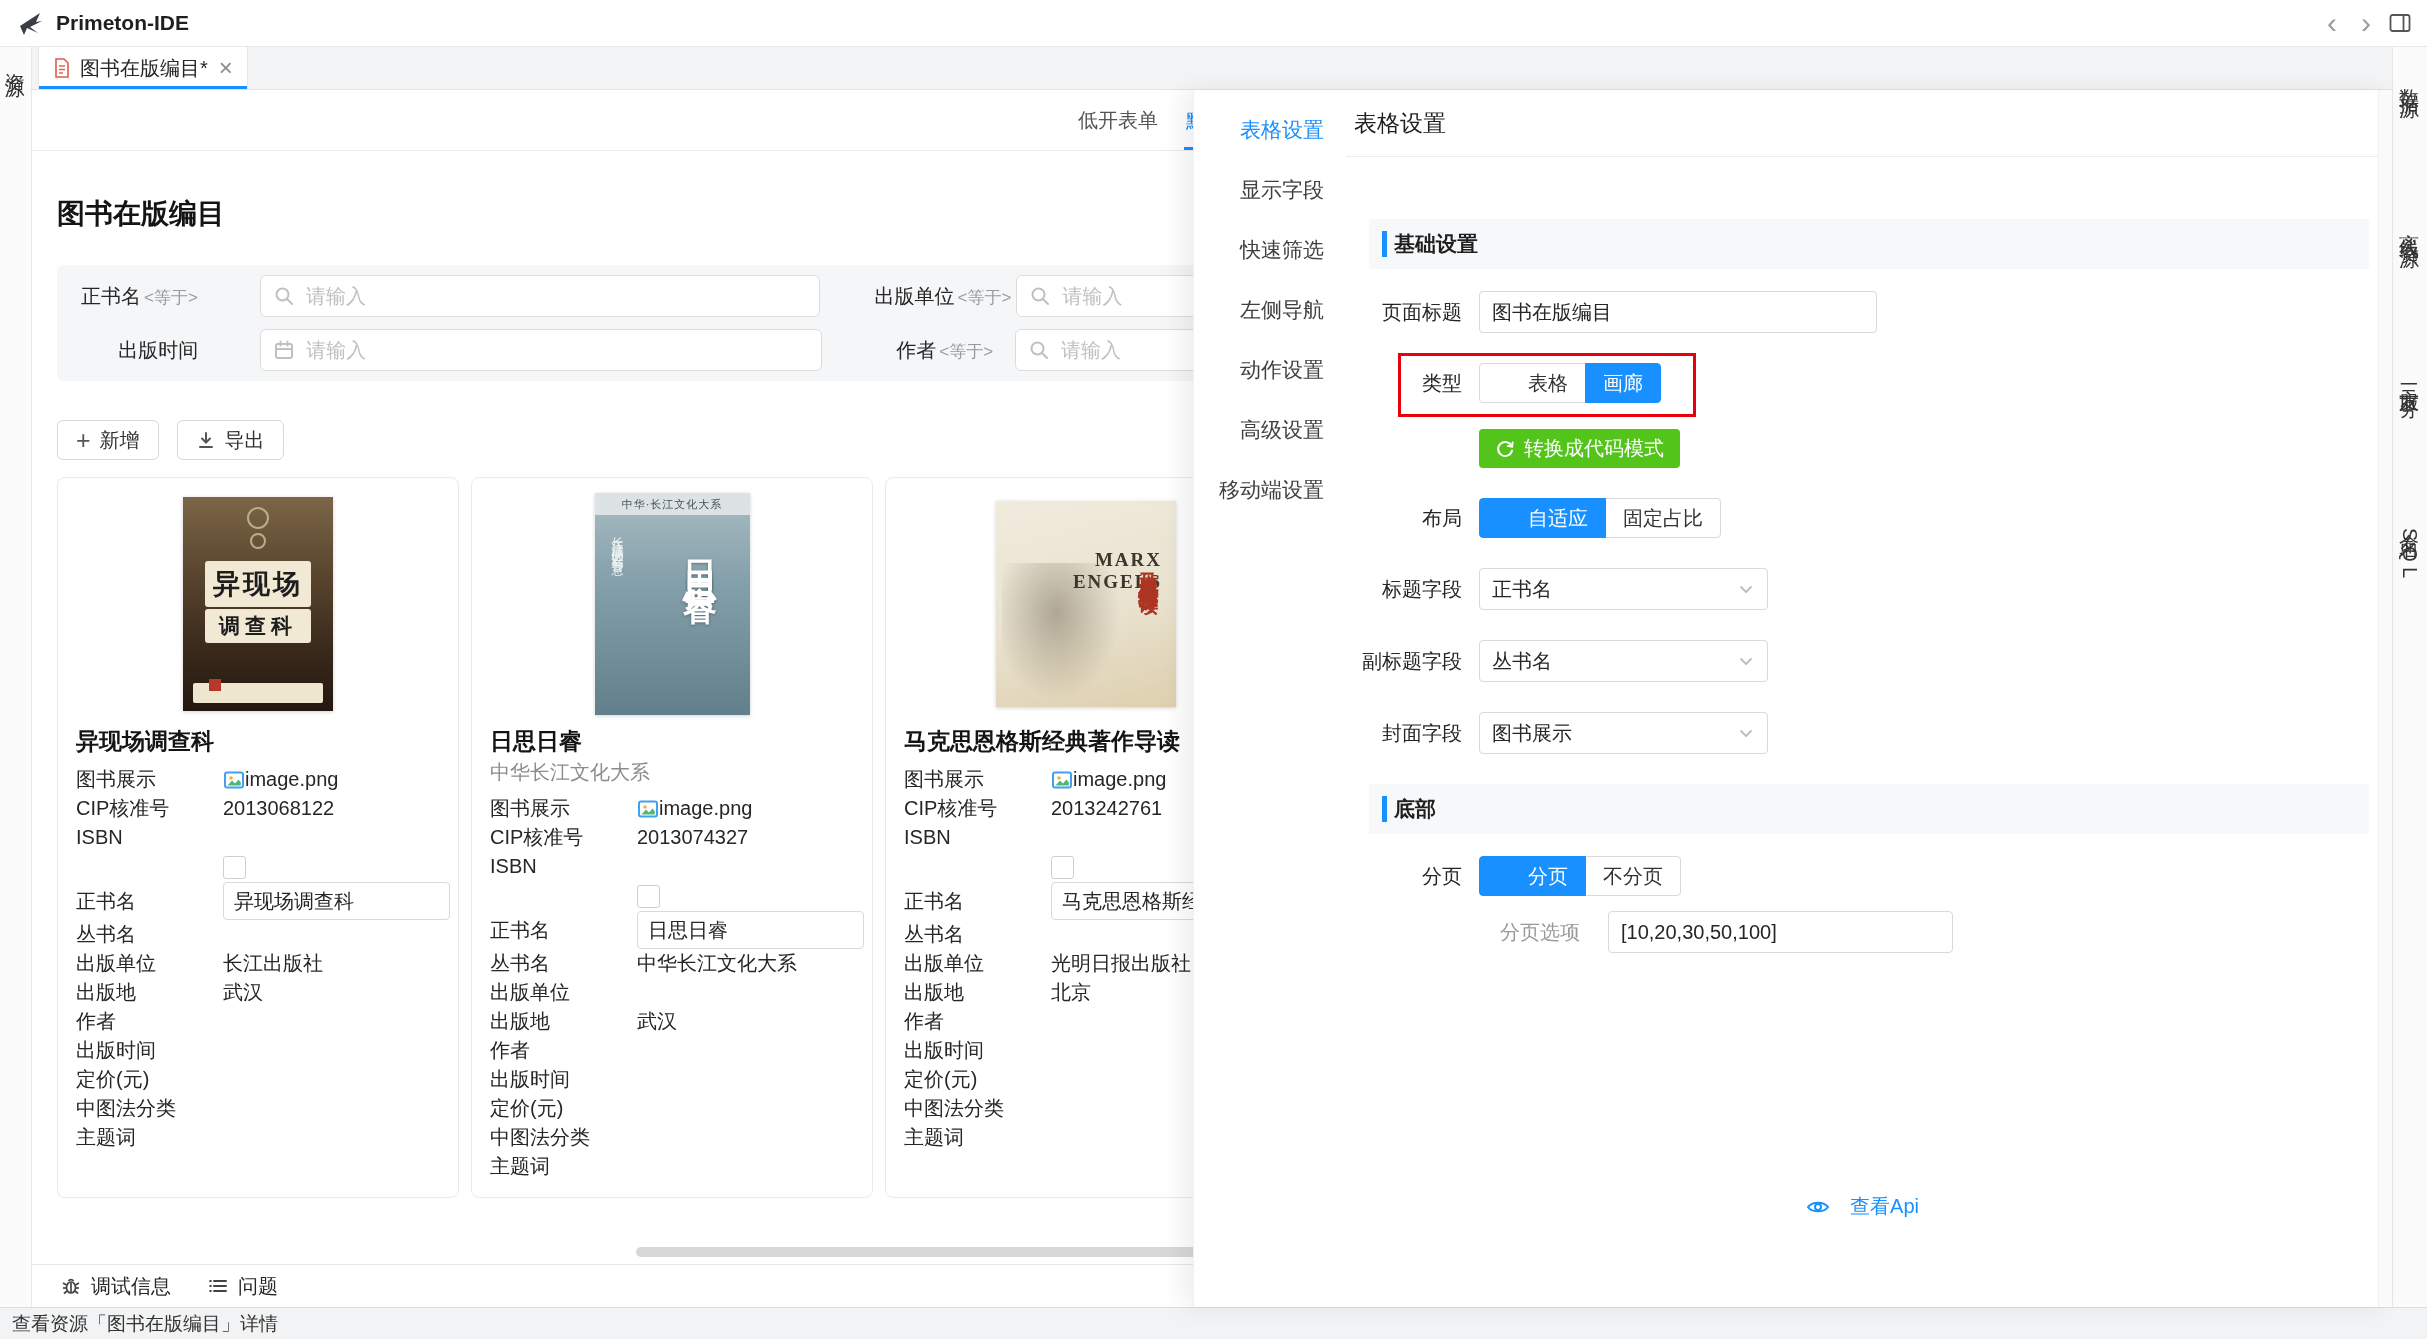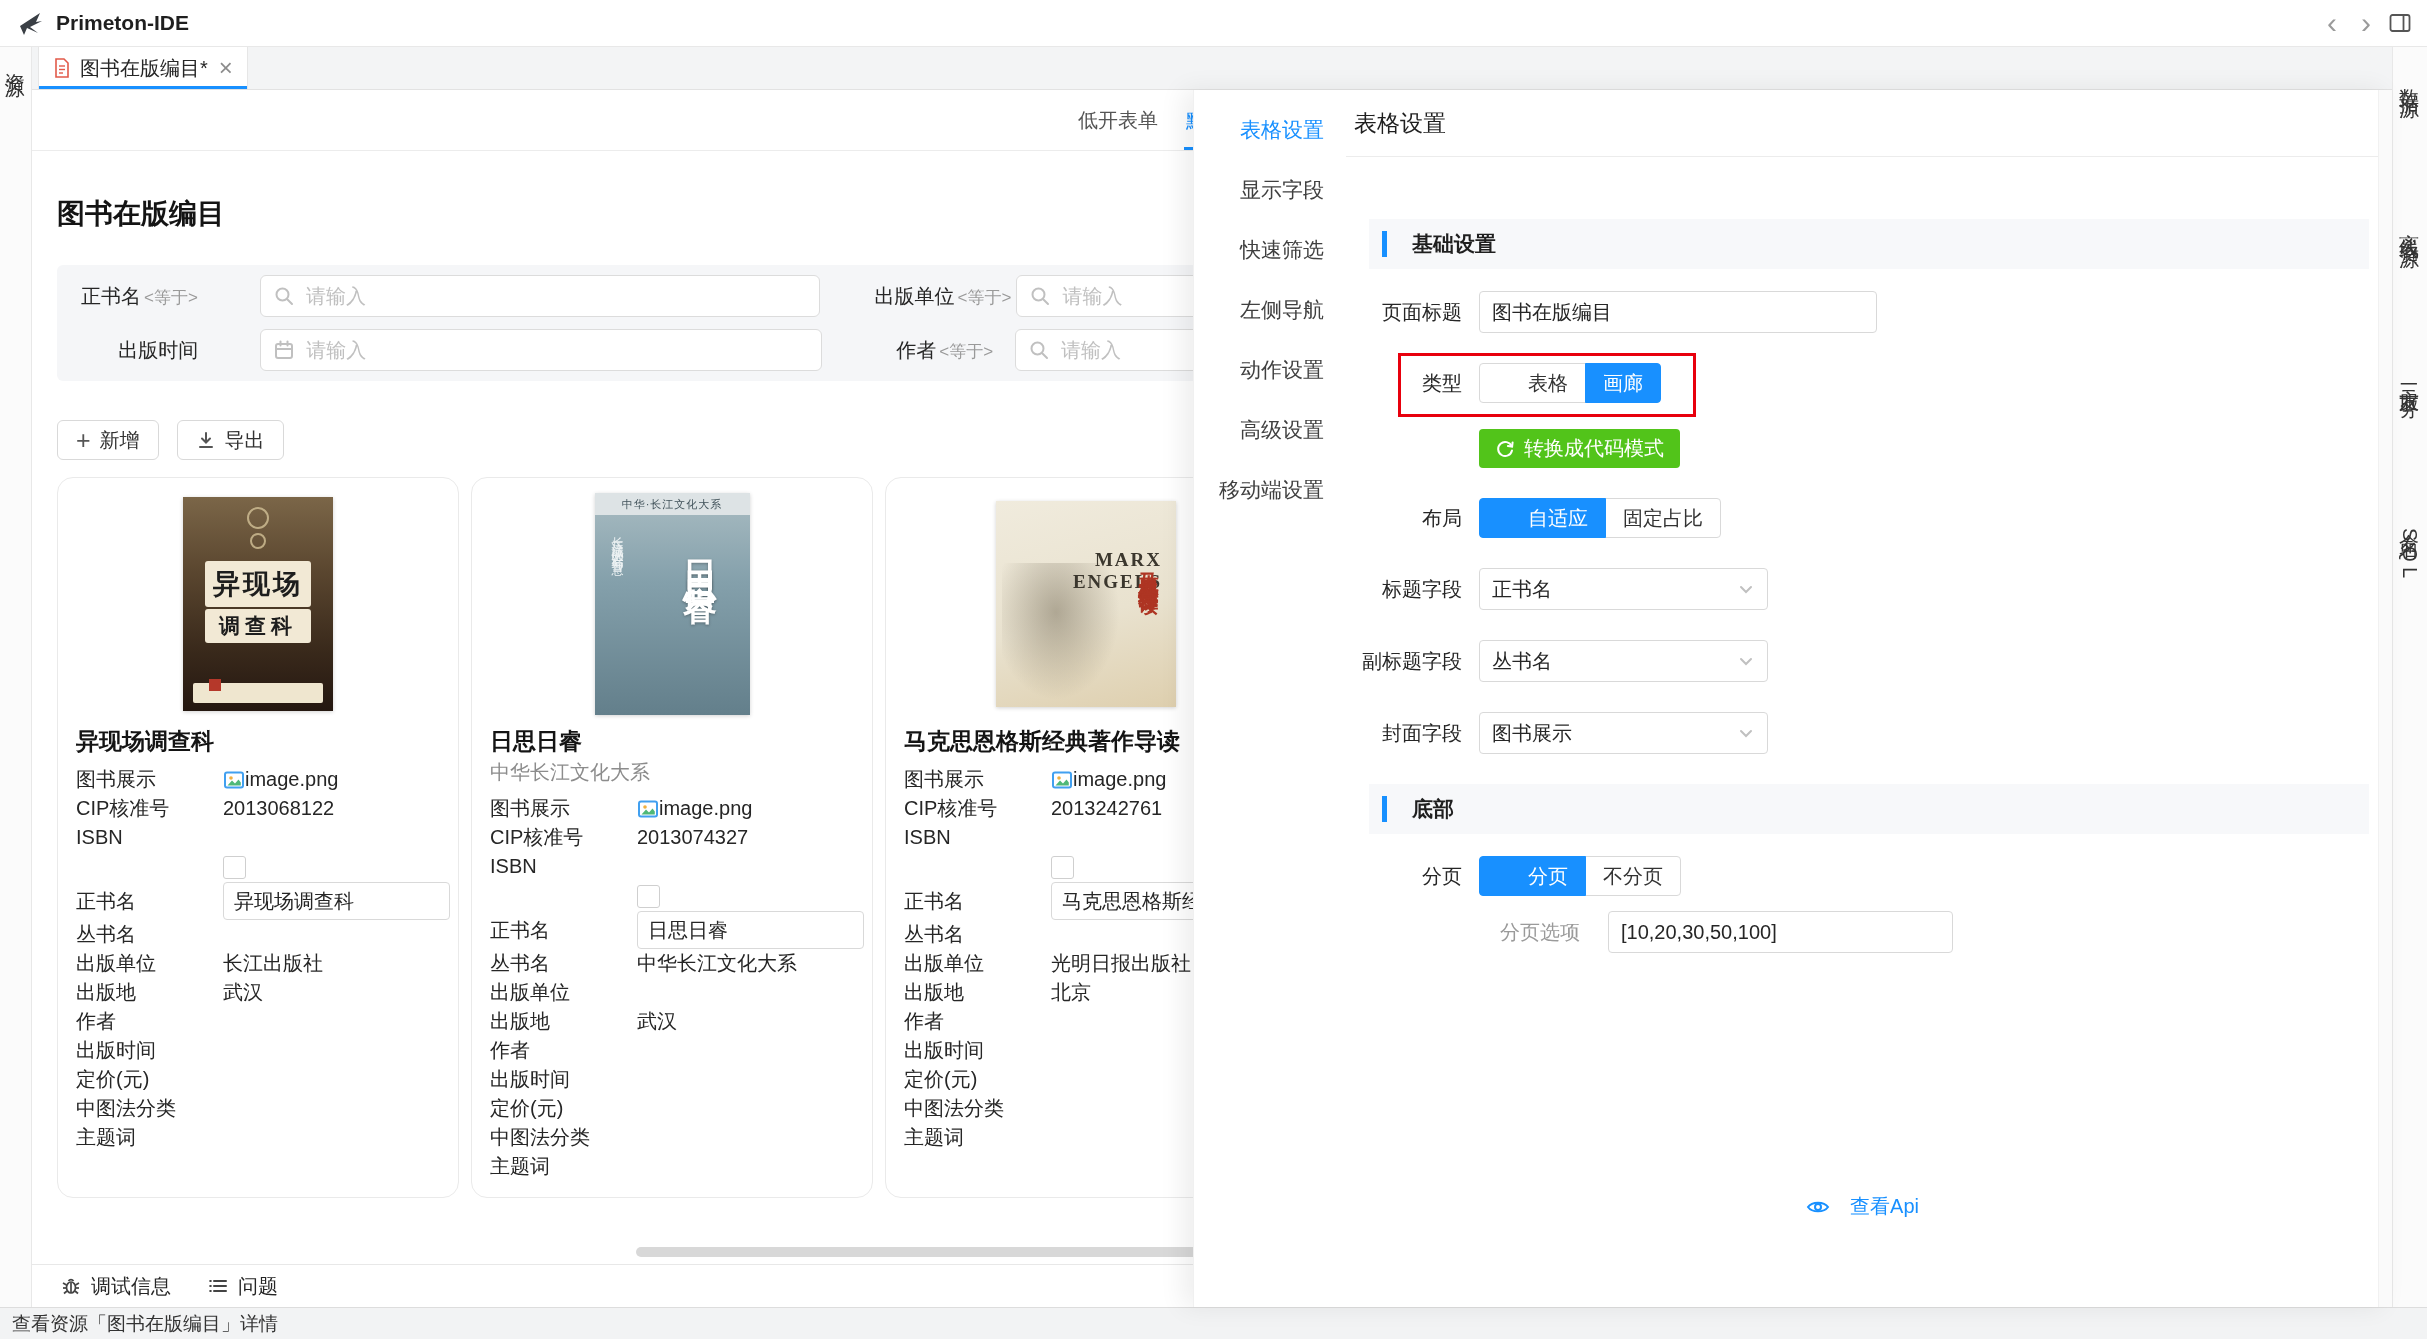"基础设置" .strip { gap: 25px -> 7px }
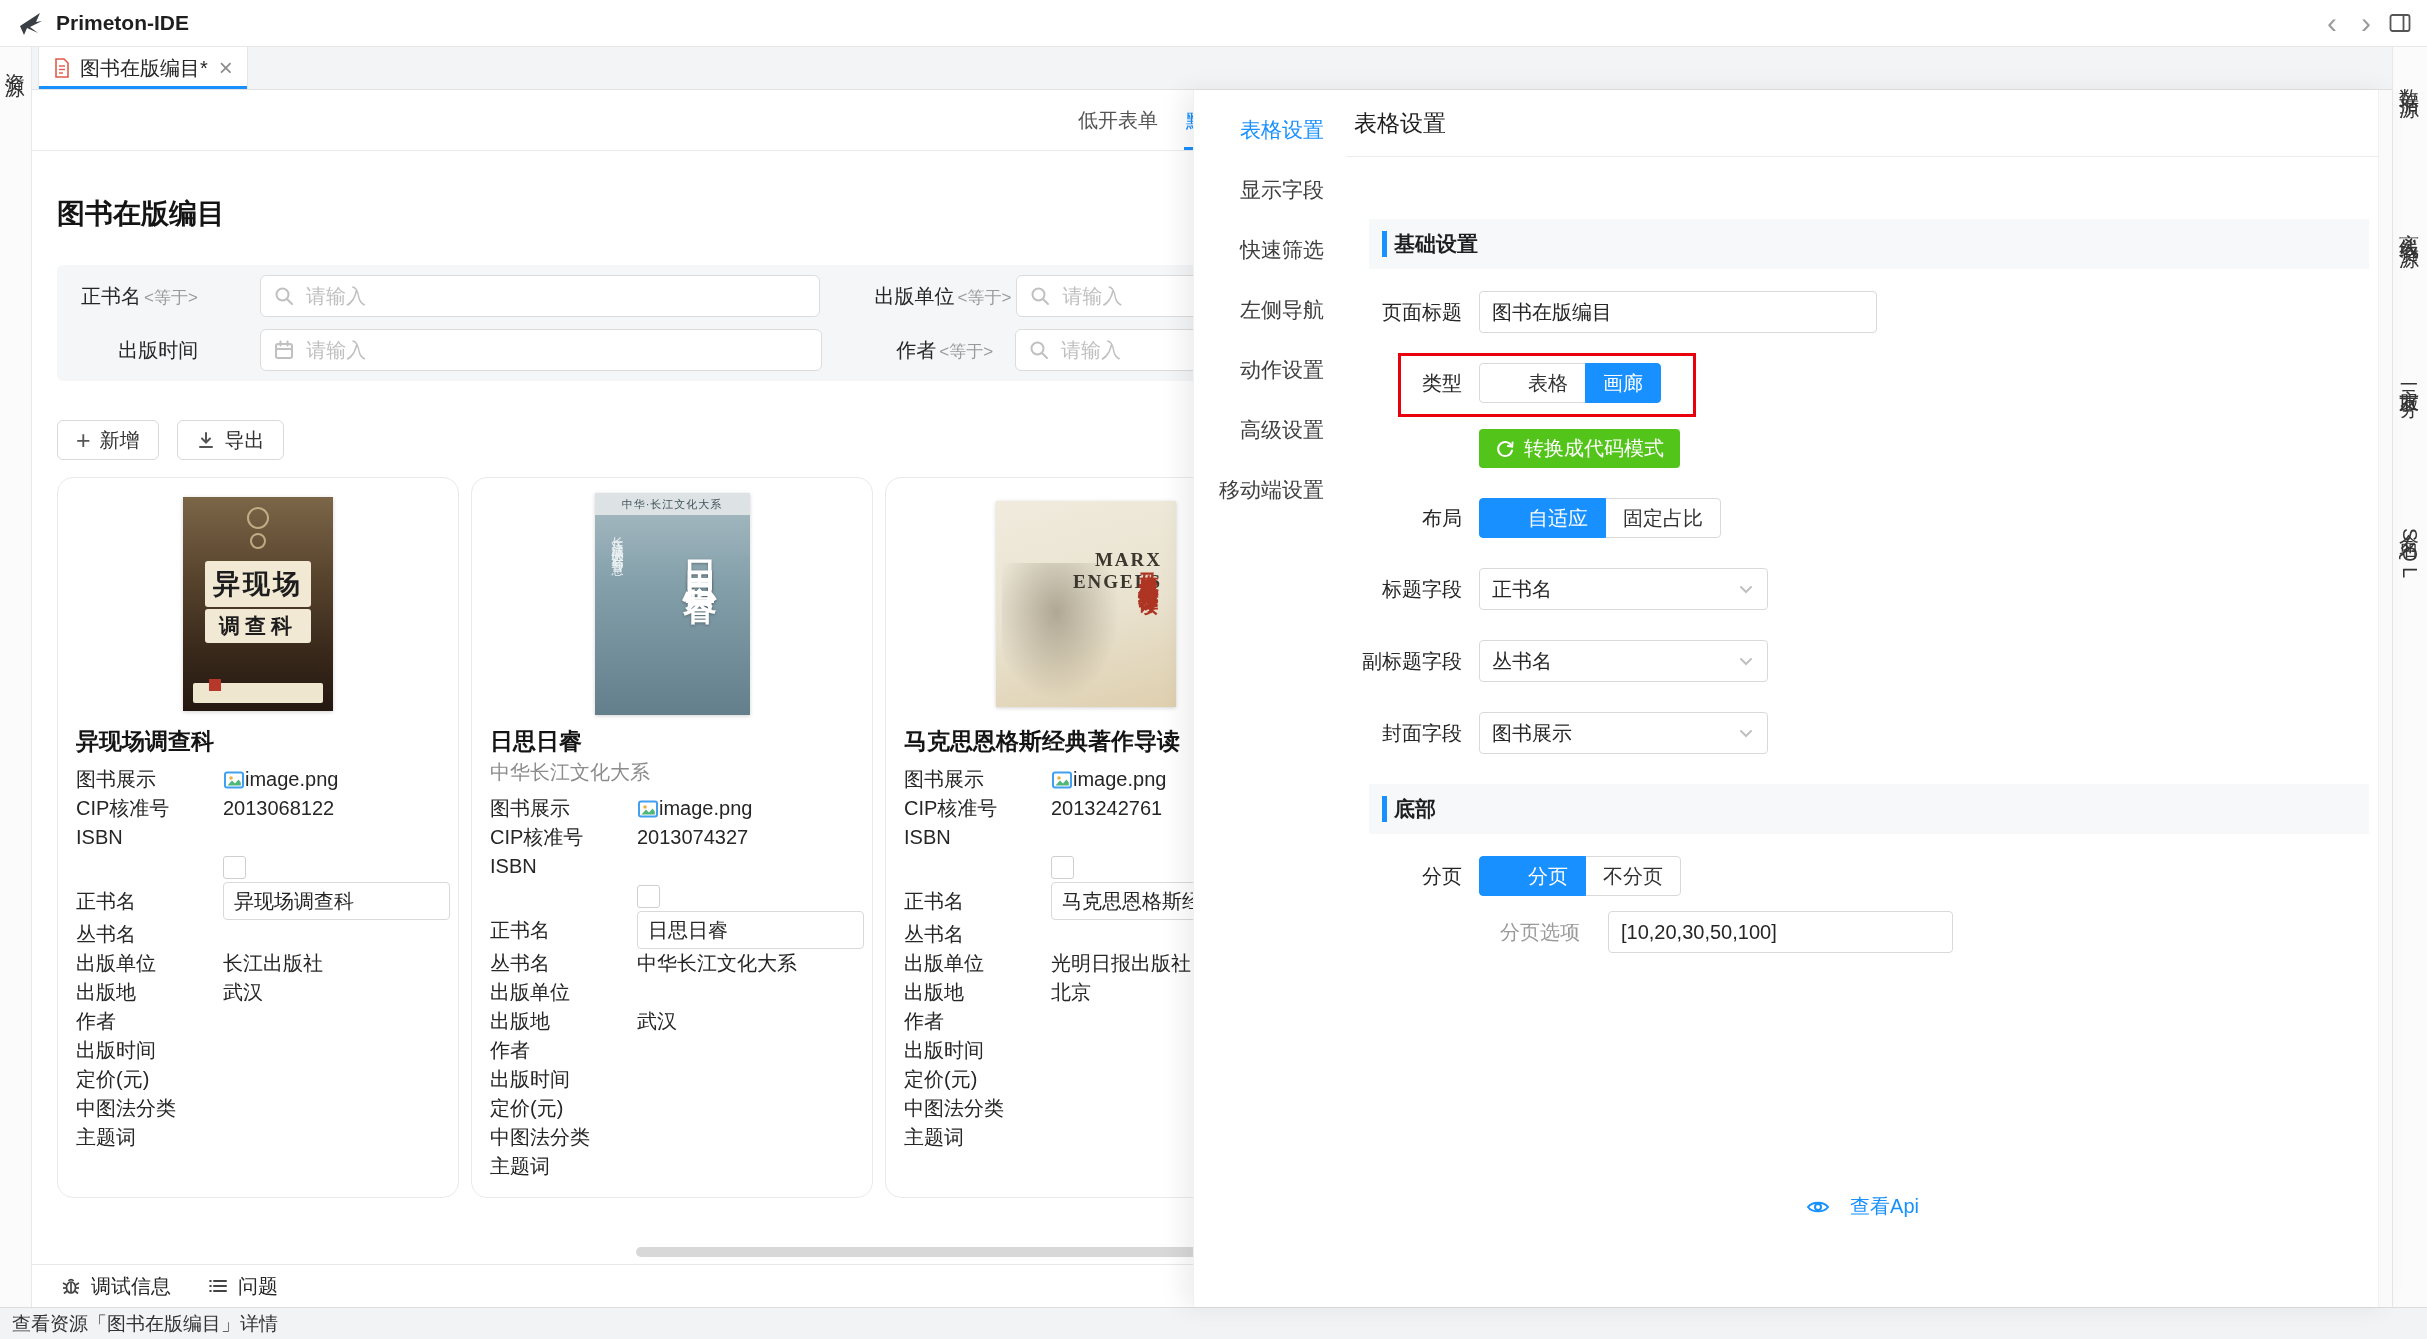"中华·长江文化大系" .card { border-radius: 16px -> 8px }
